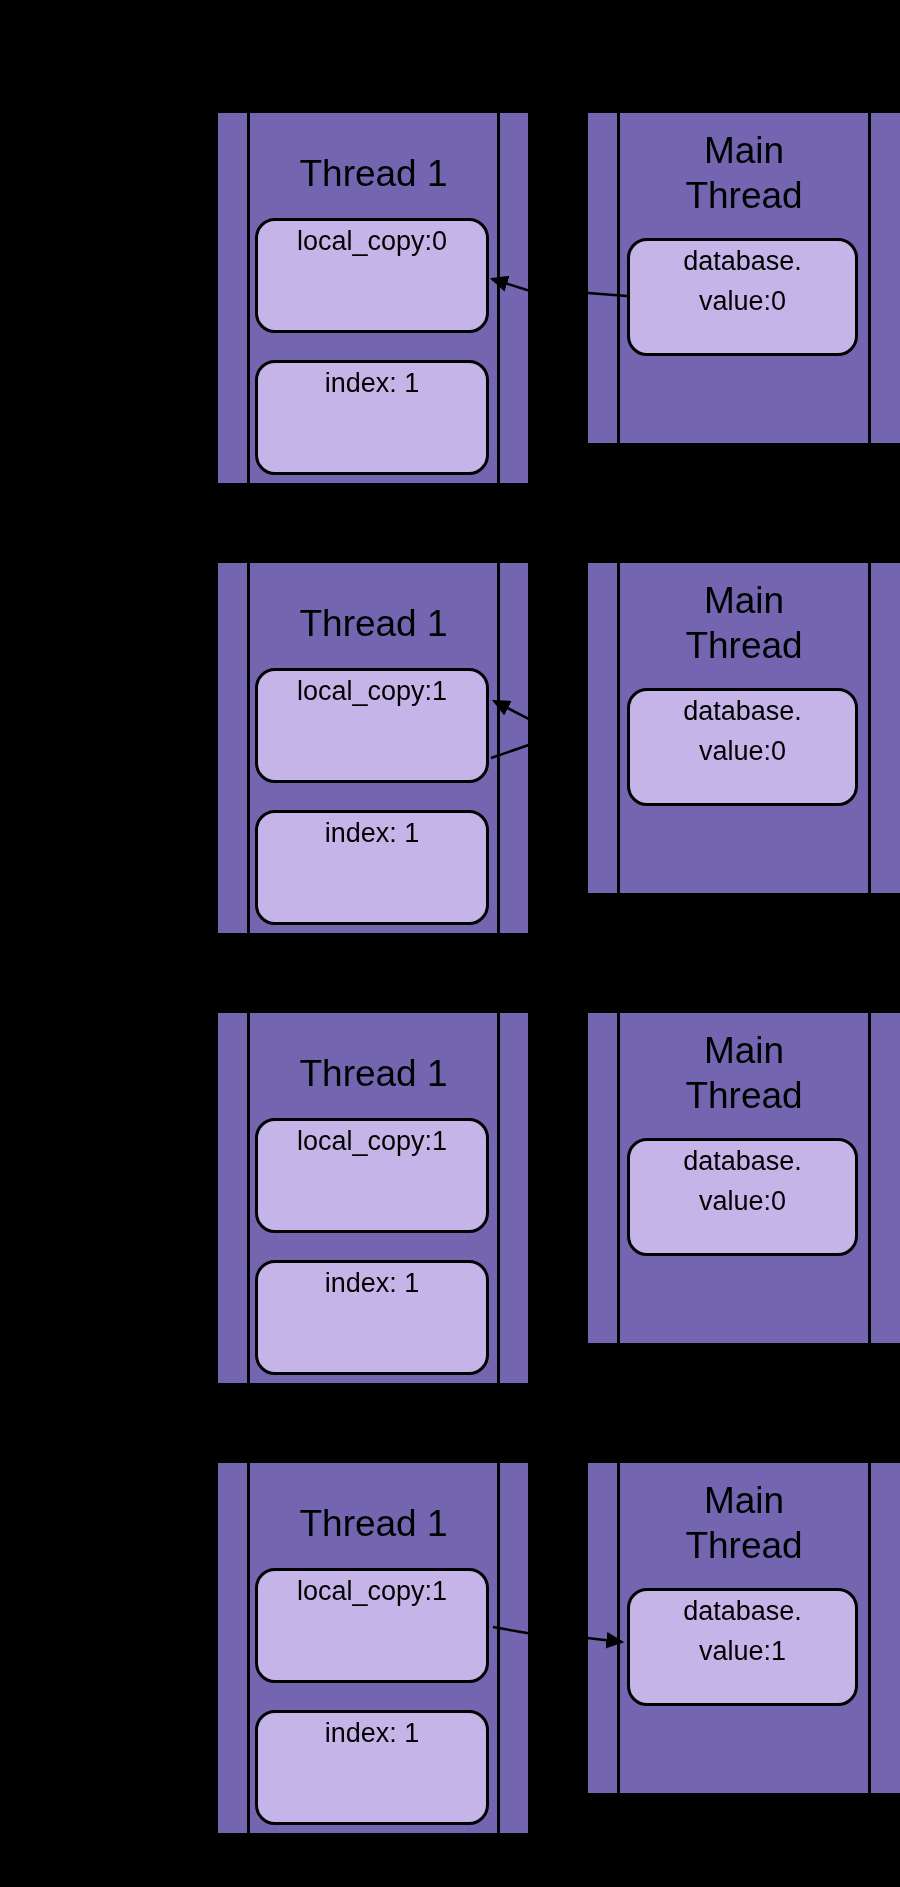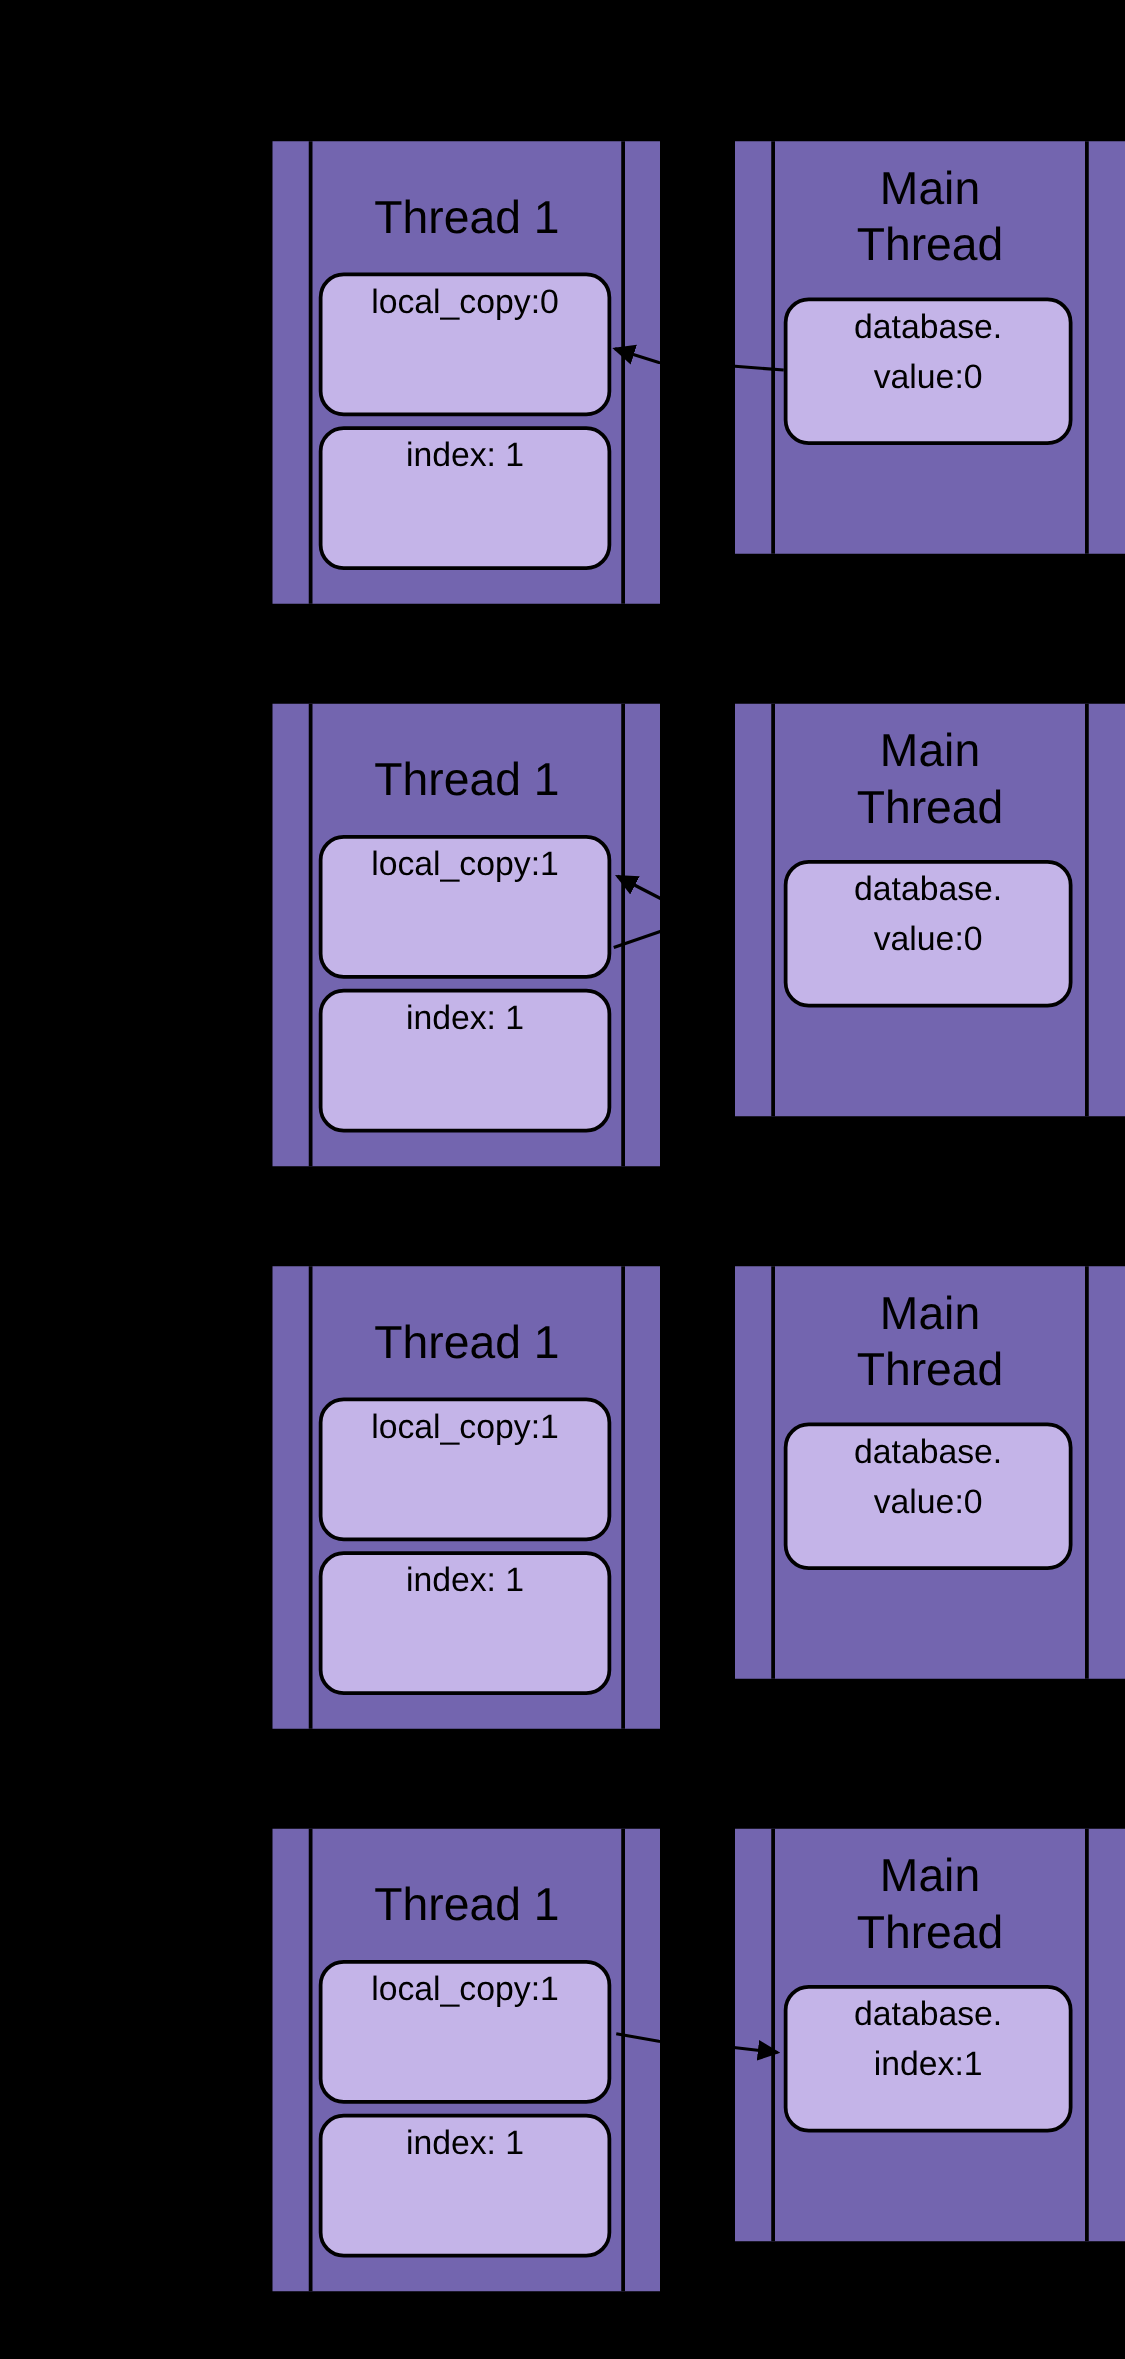"index: 1" .t-box2 { top: 228px -> 247px }
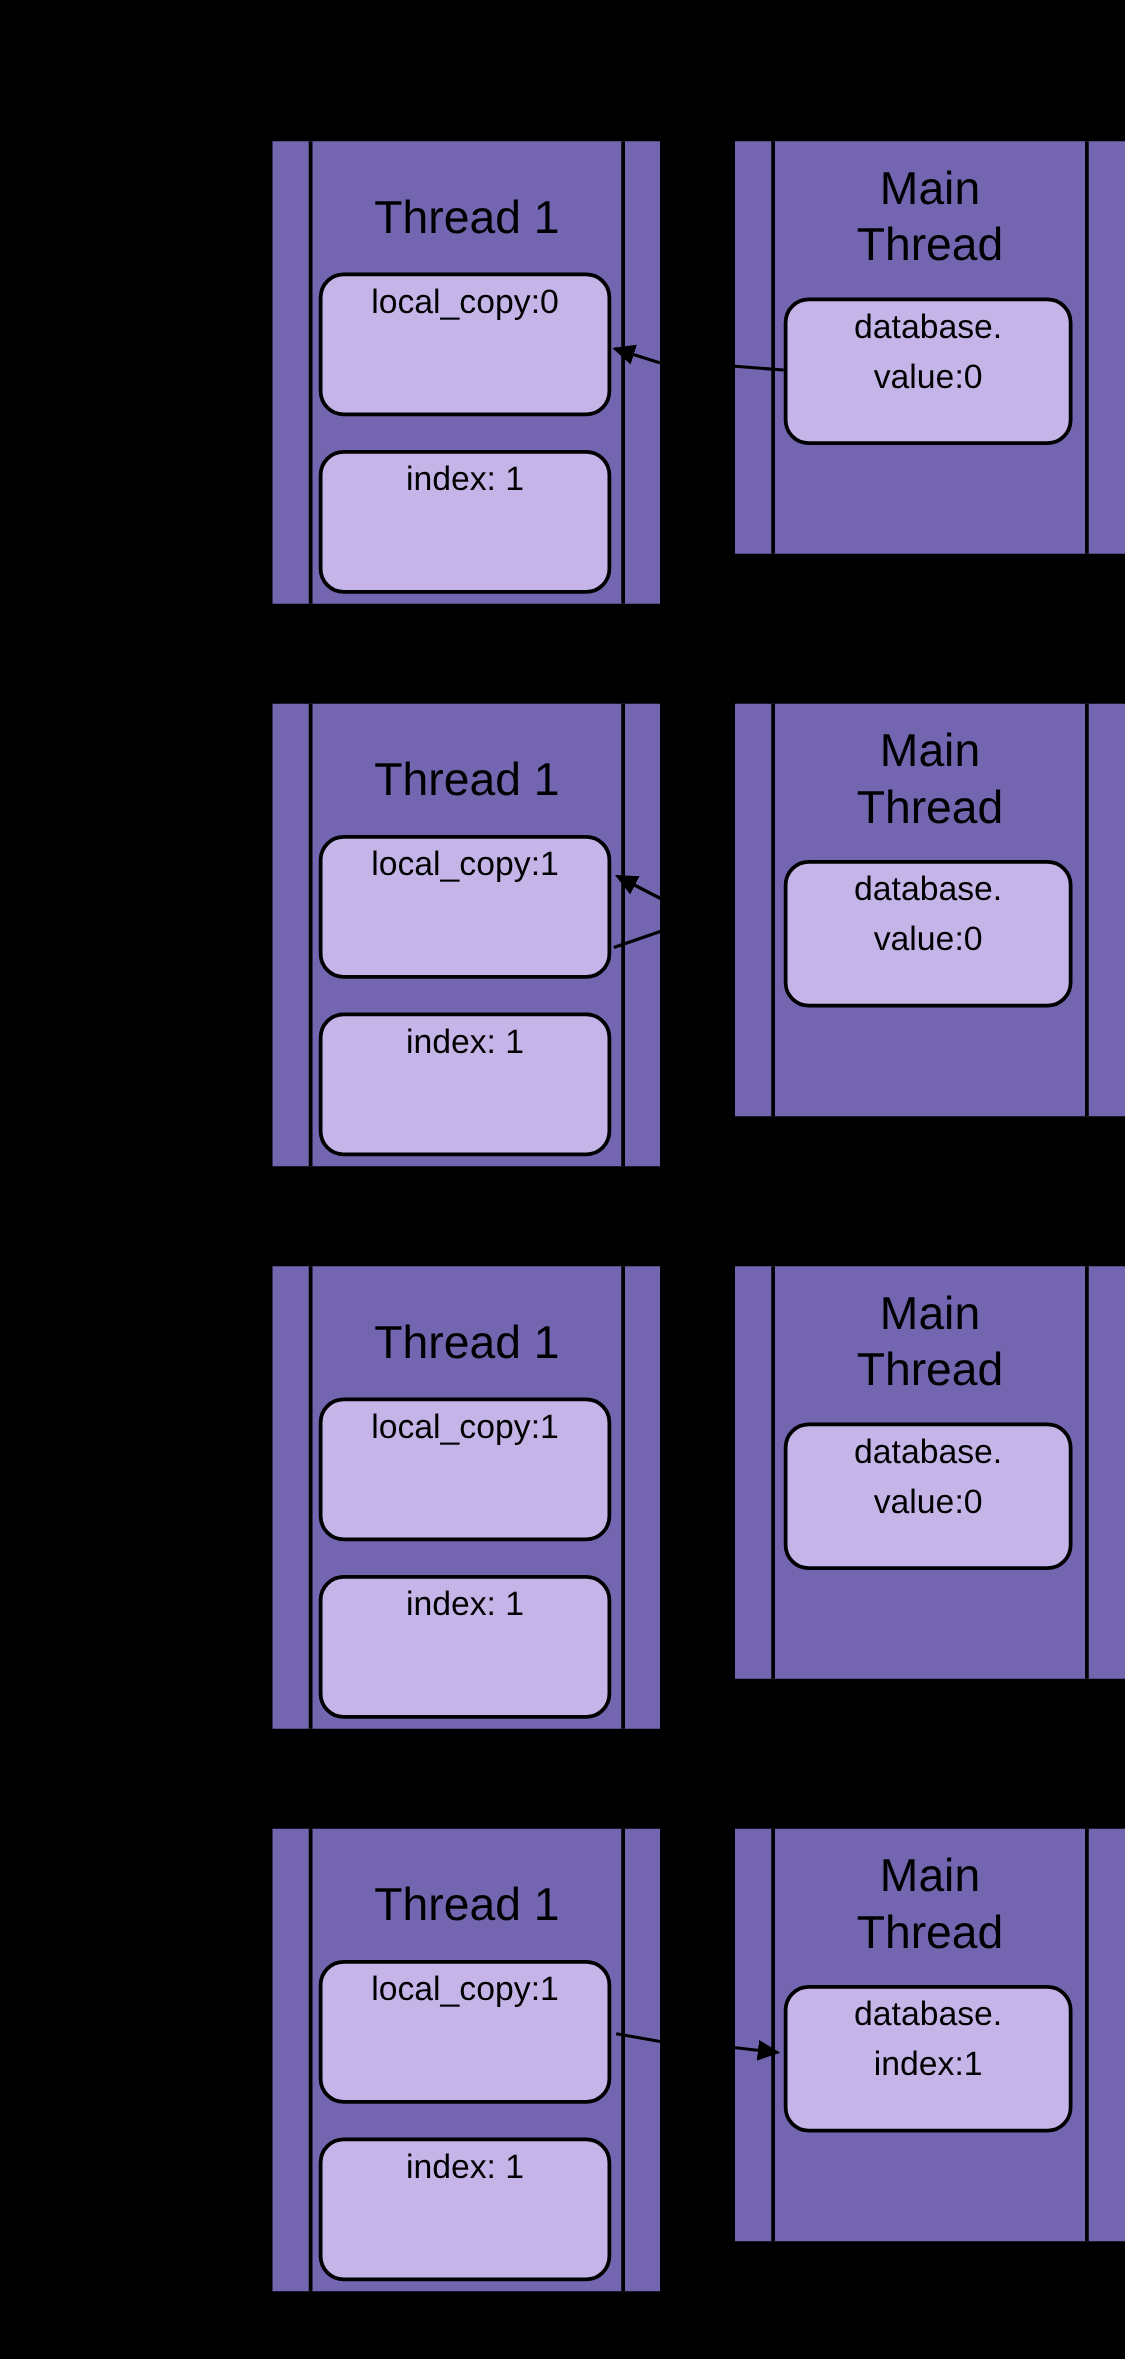"index:1" div { text: index:1 -> value:1 }
